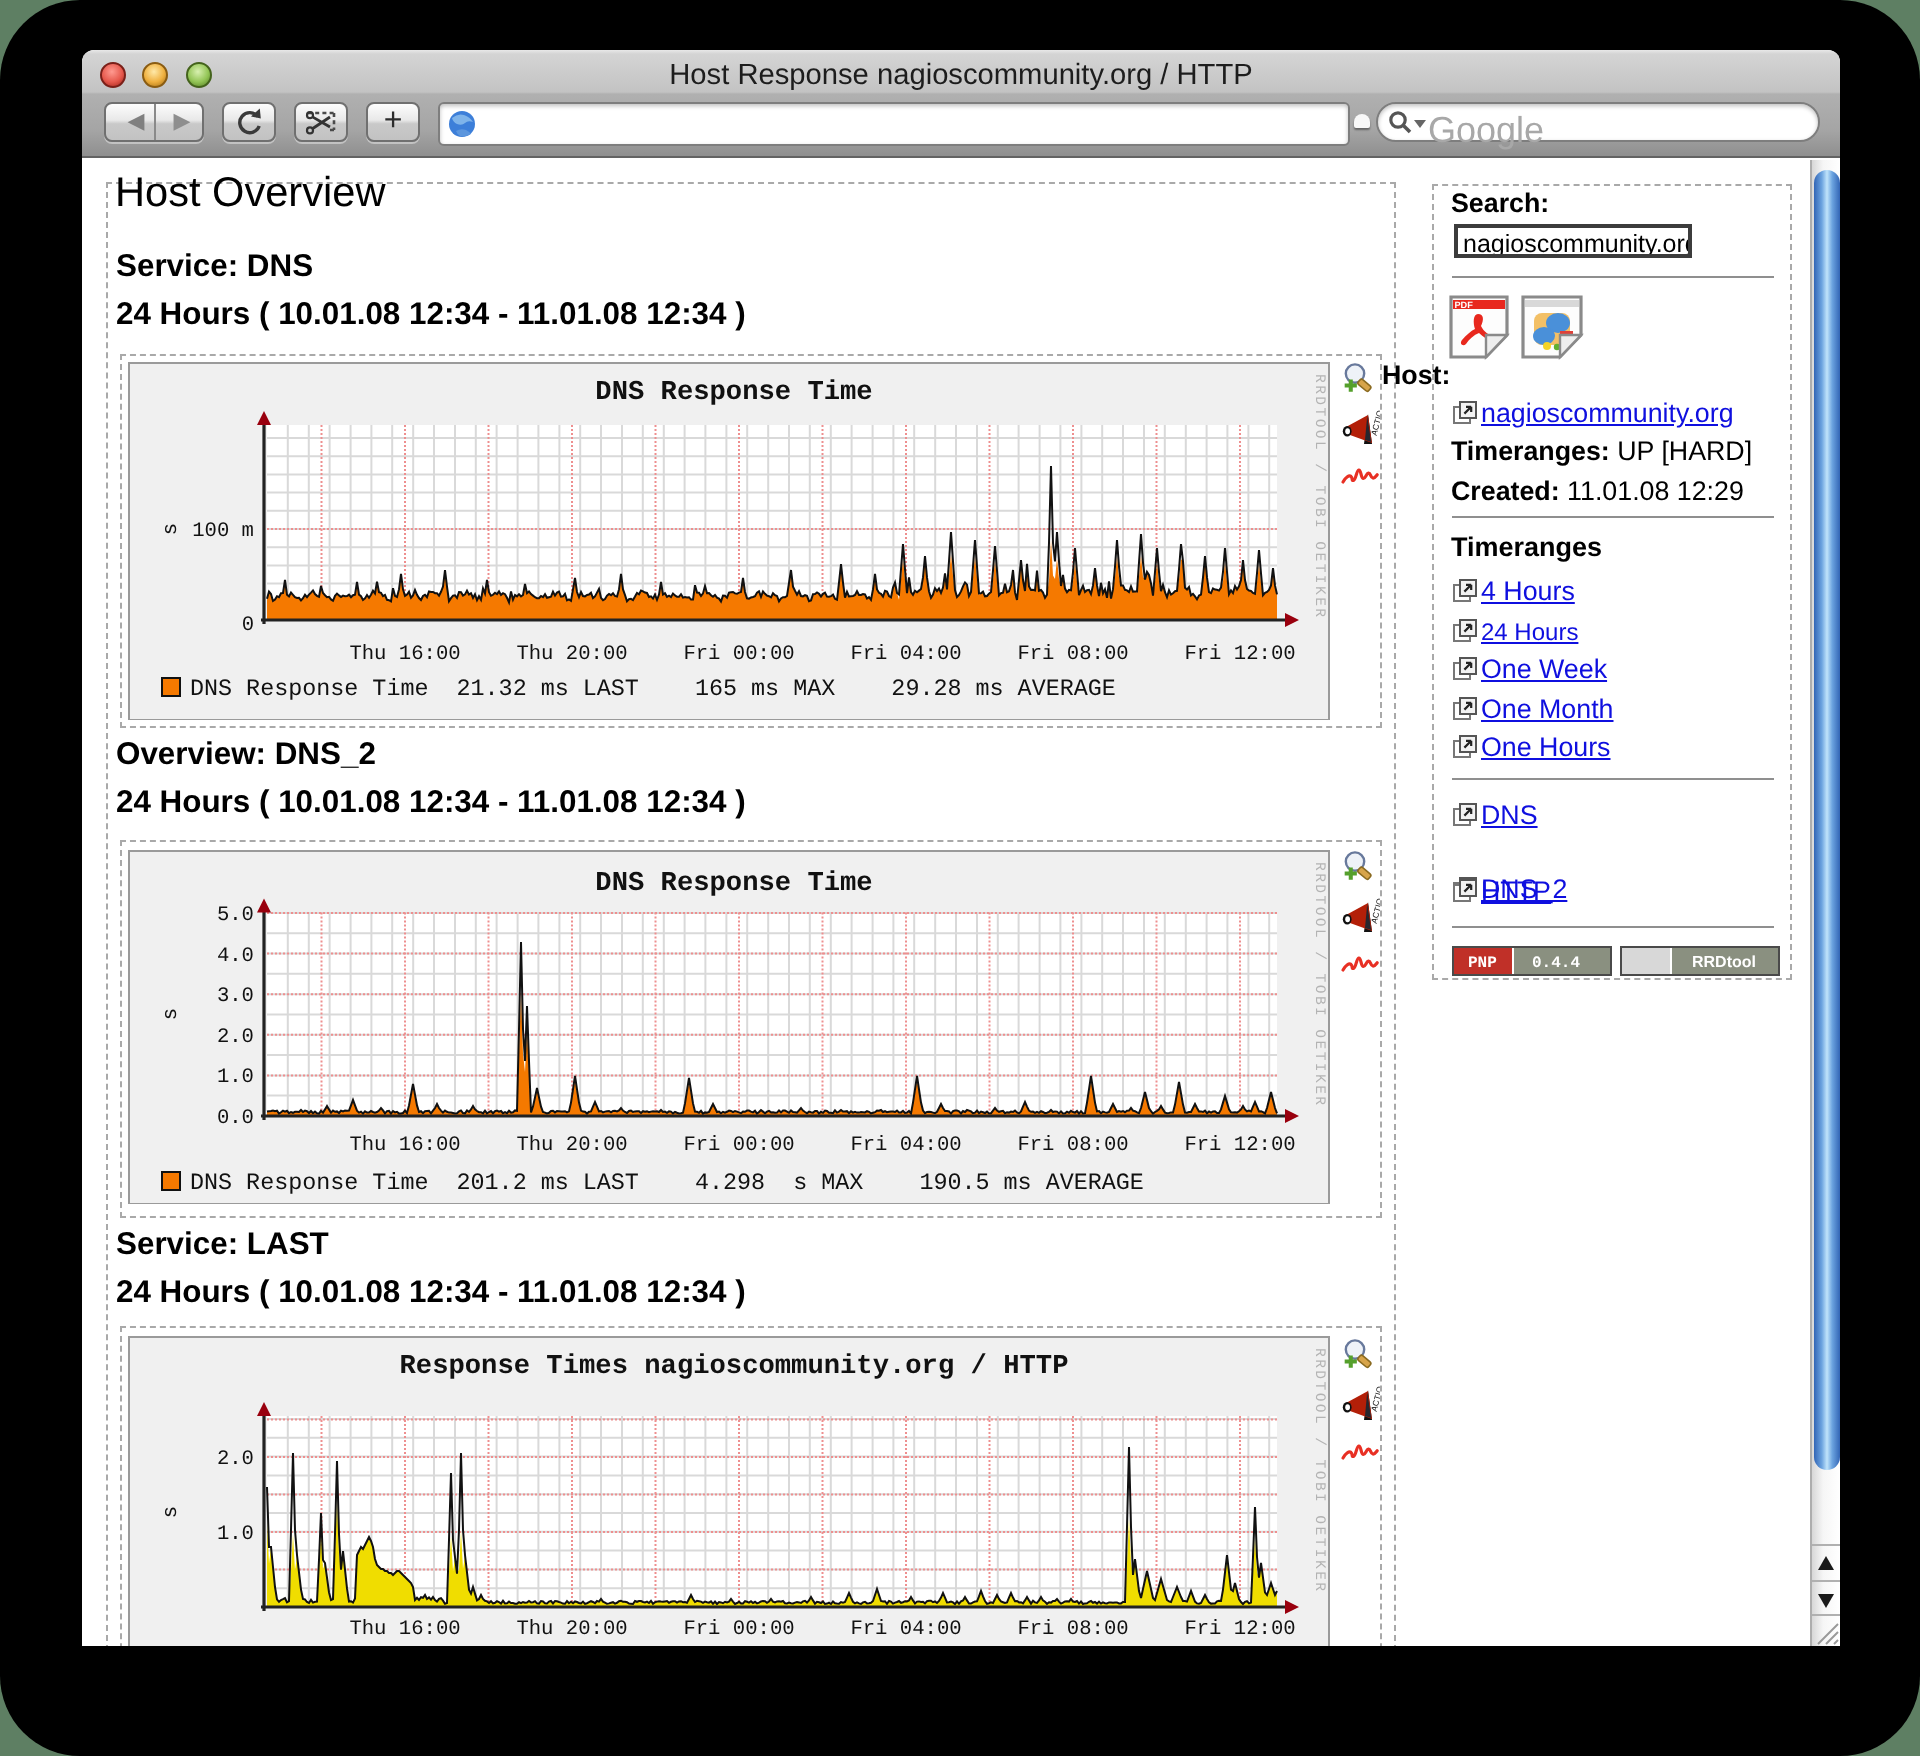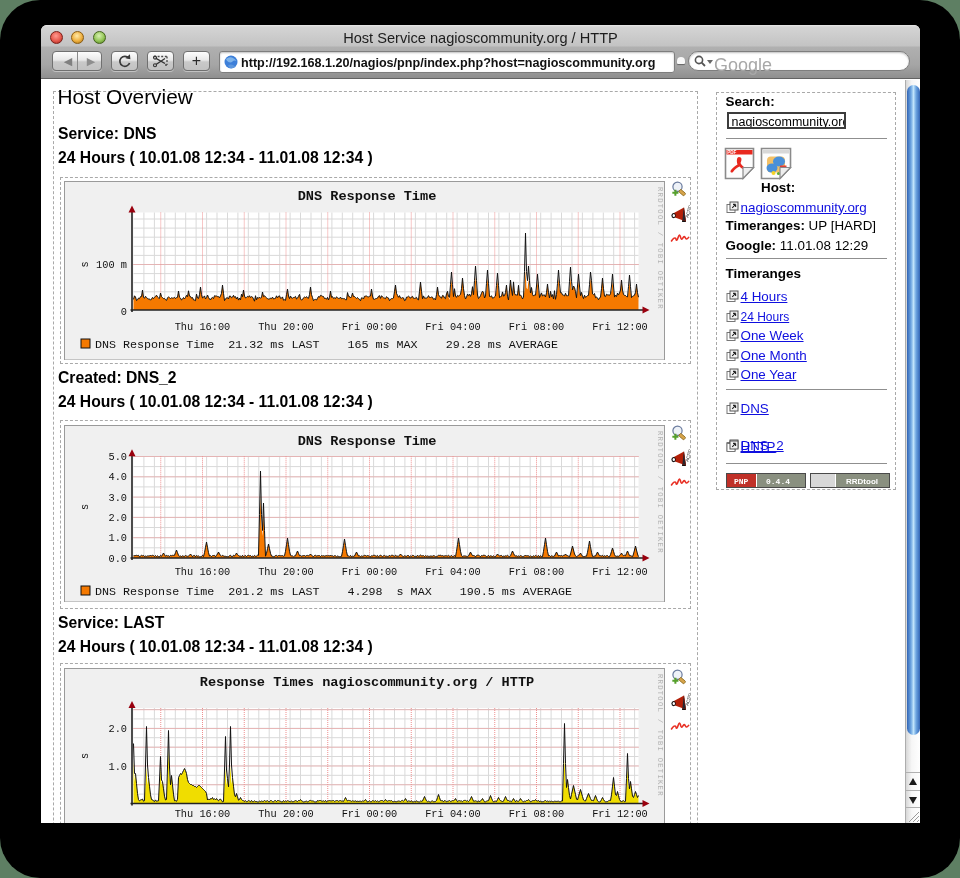"Host Service nagioscommunity.org / HTTP" div { text: Service -> Response }
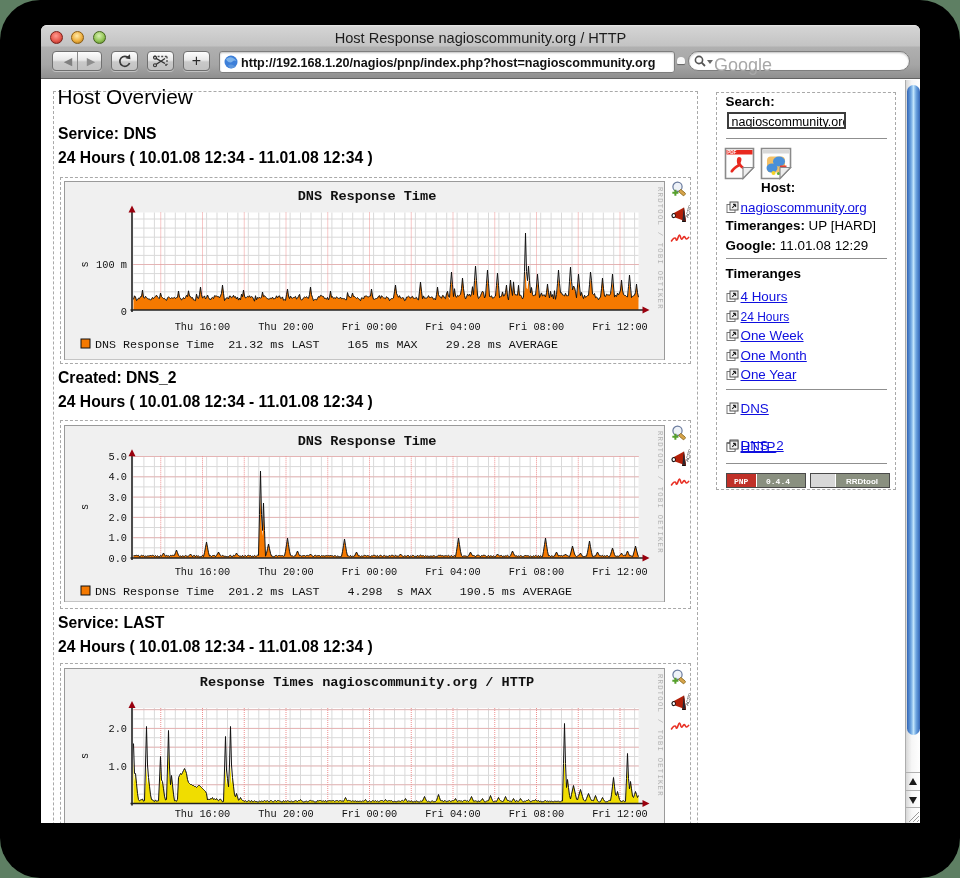"http://192.168.1.20/nagios/pnp/index.php" span.url { html: <span>http://192.168.1.20/nagios/pnp/index.php?host=nagioscommunity.org</span> -> none }
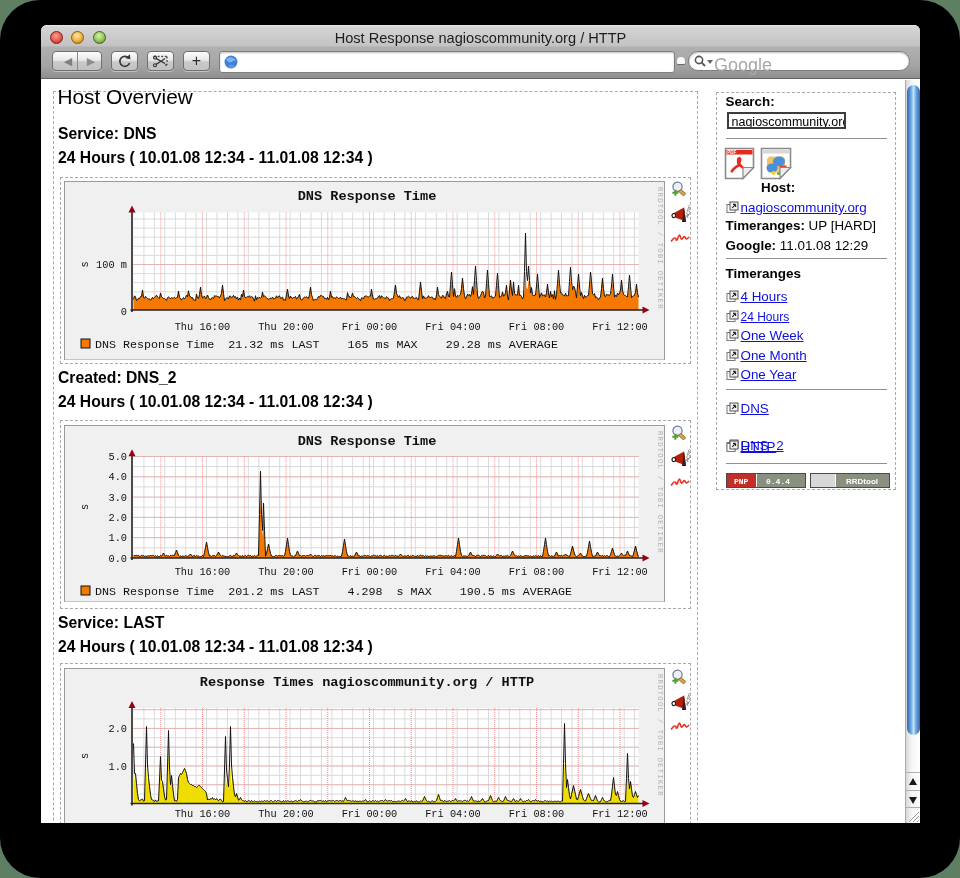"Host:" div { left: 720px -> 650px }
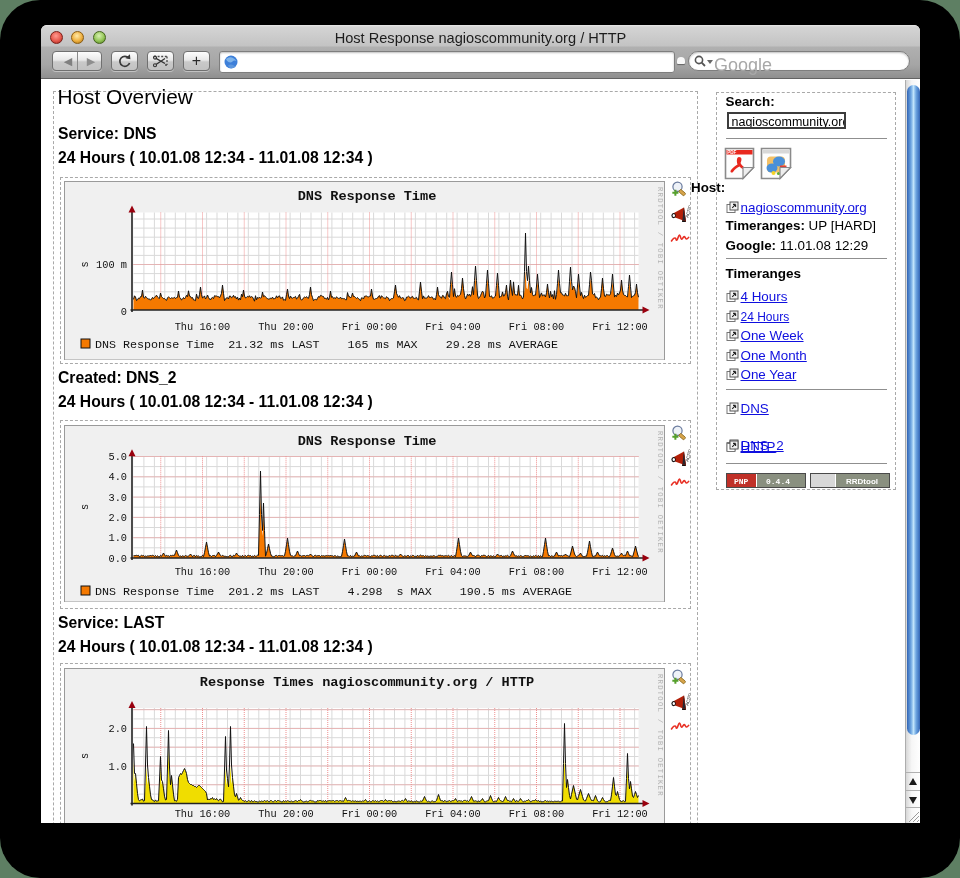"Google:" b { text: Google -> Created }
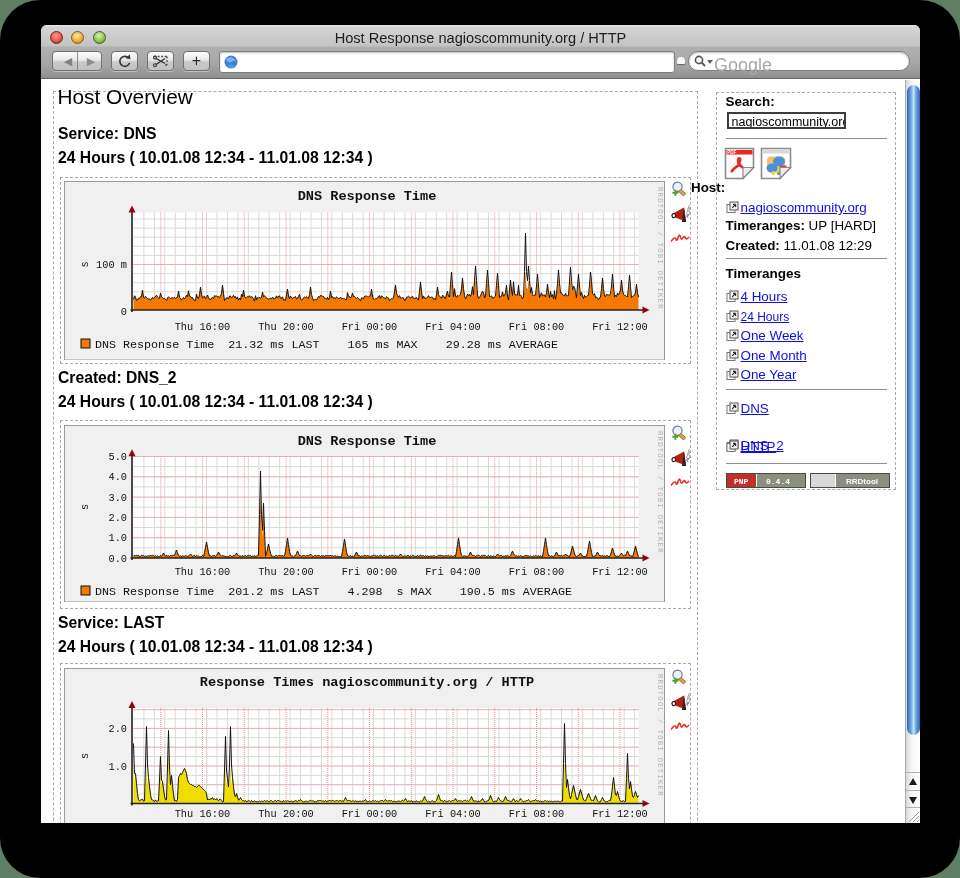"Created: DNS_2" div { text: Created -> Overview }
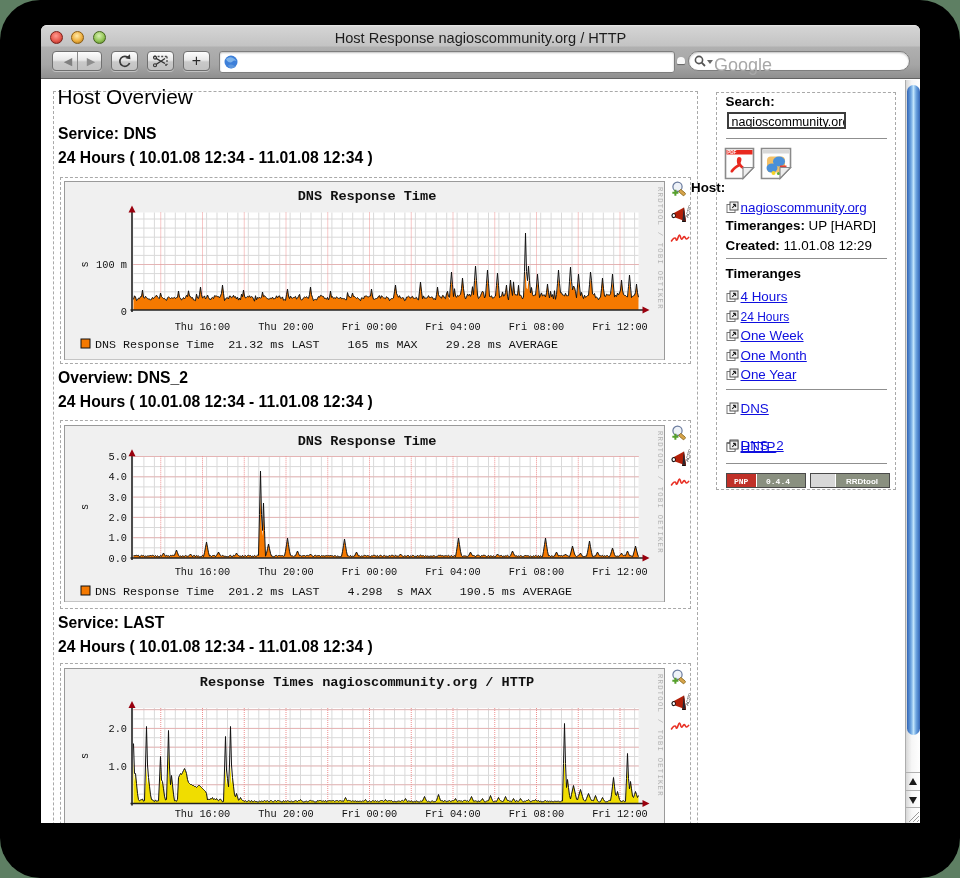"One Year" a.blue { text: Year -> Hours }
